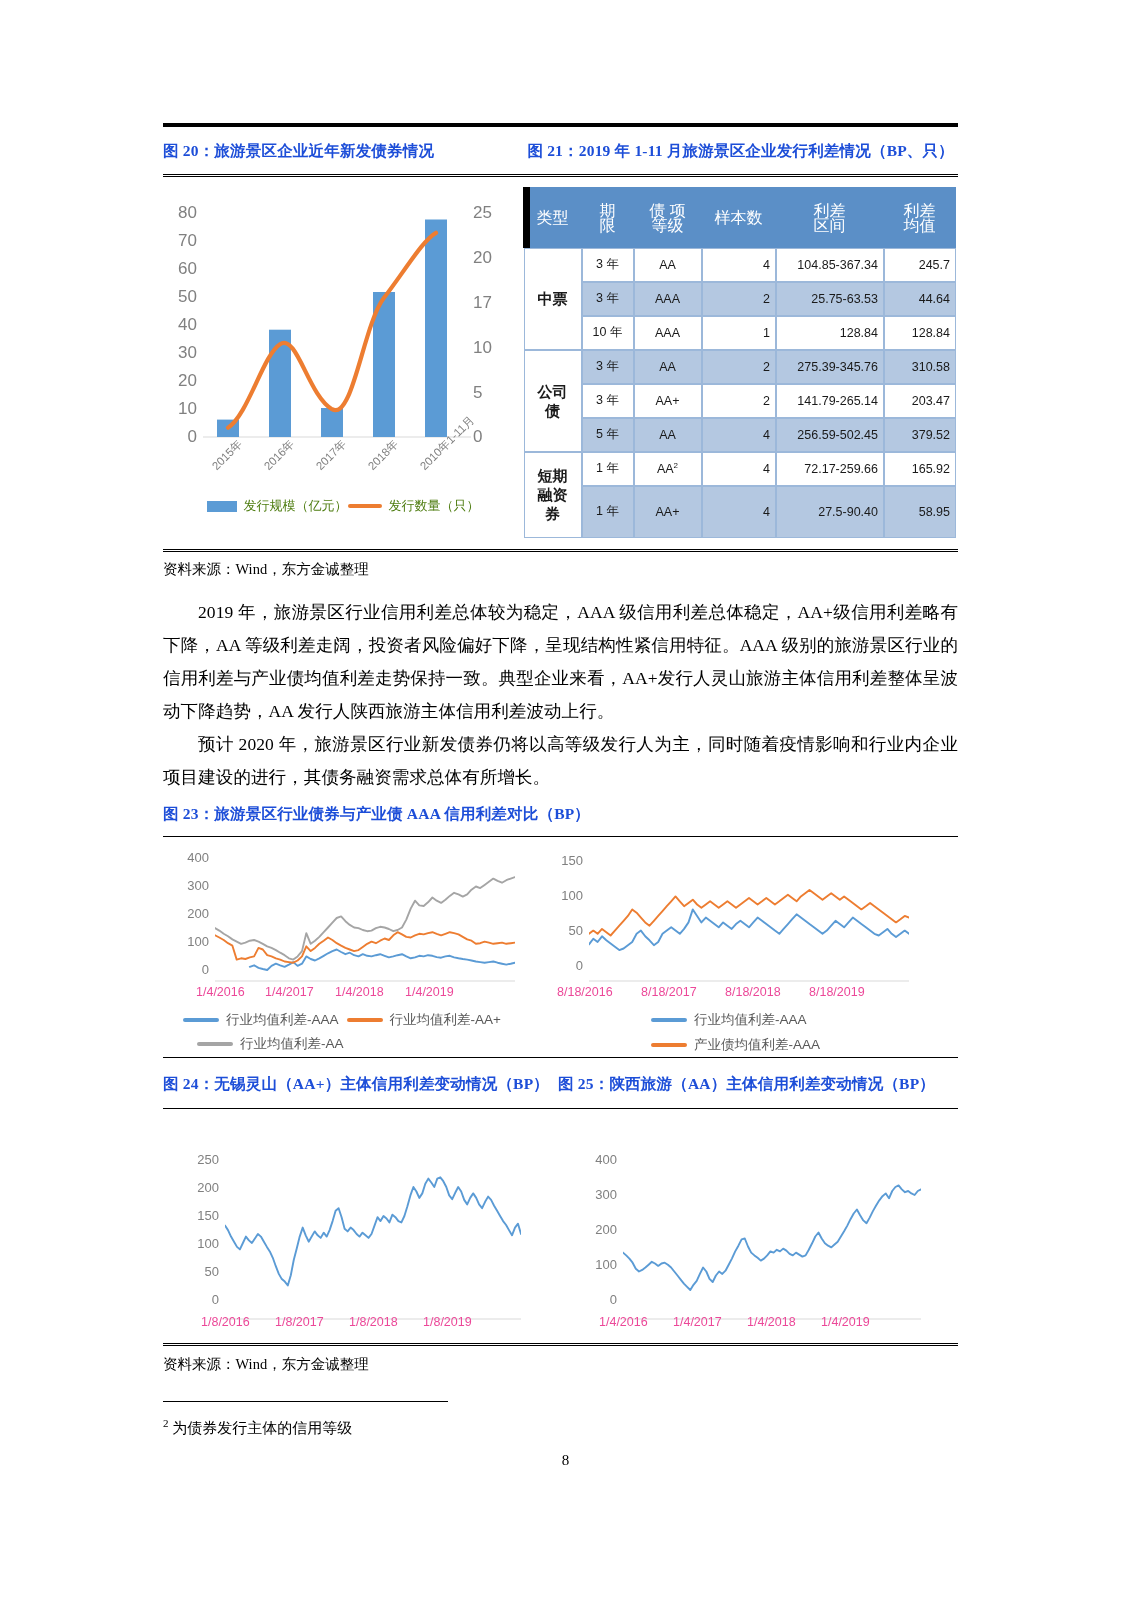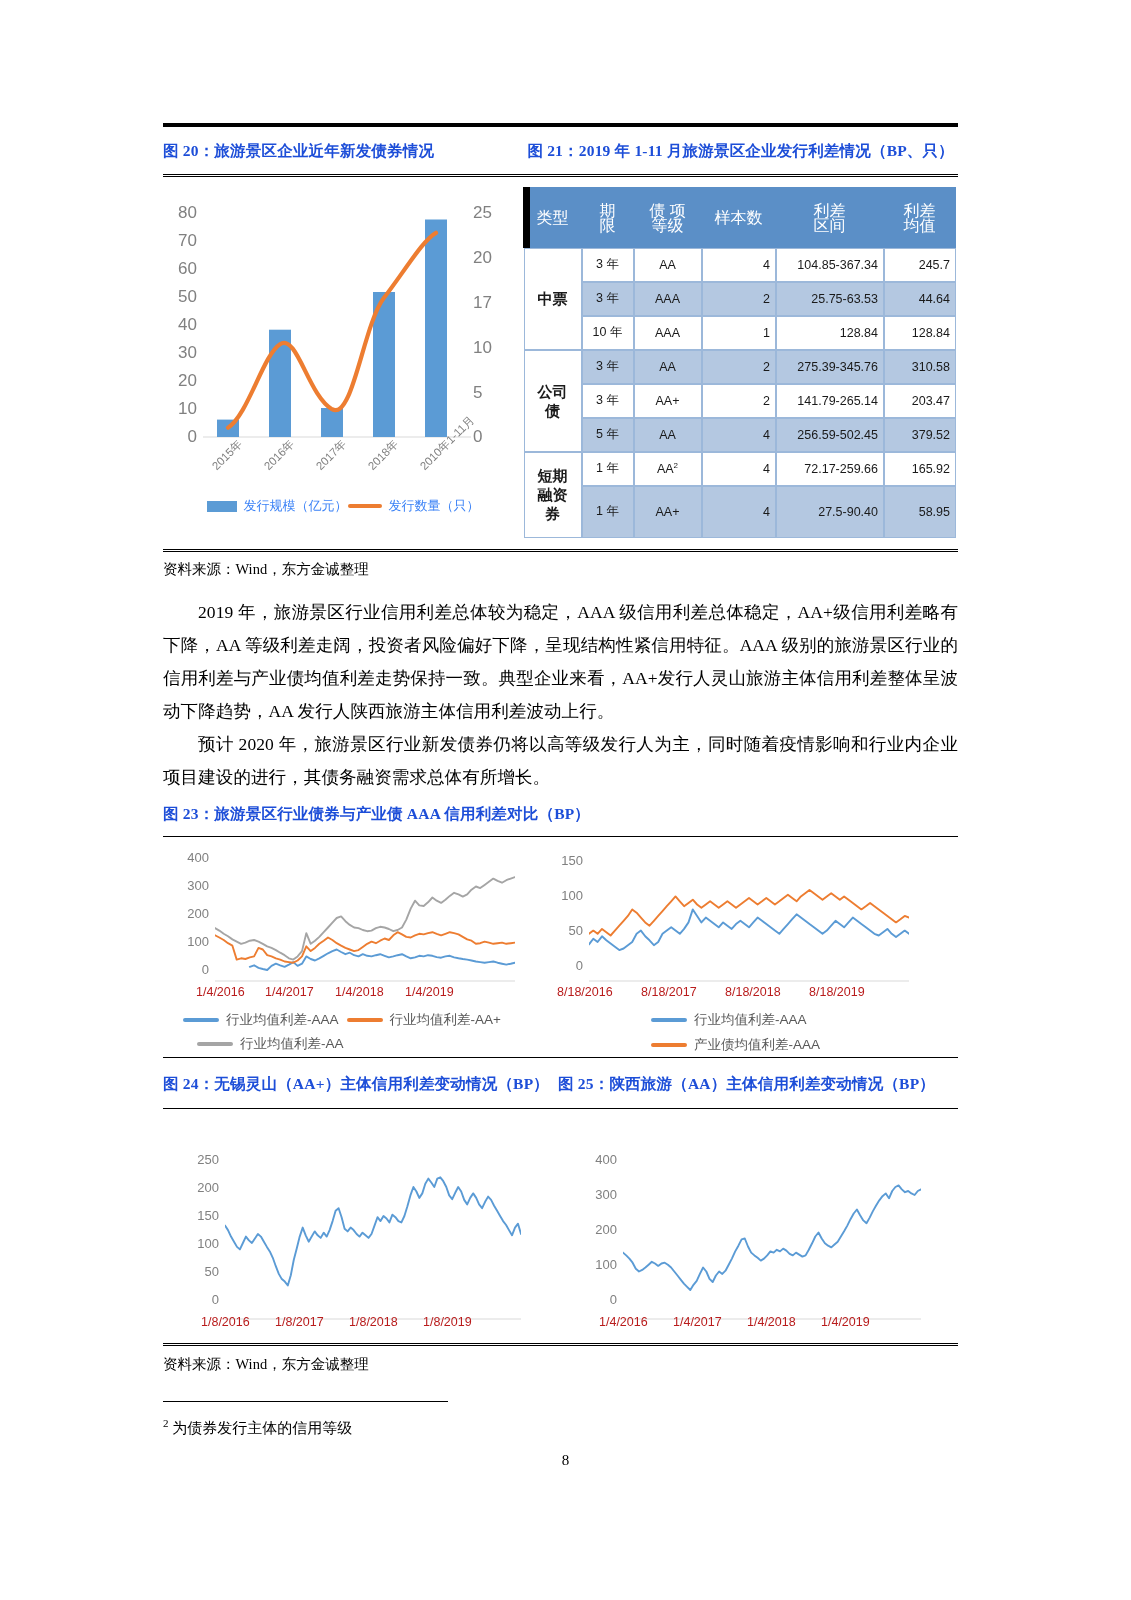"发行规模（亿元）" .legend20 { color: #3b82f6 -> #4d7c0f }
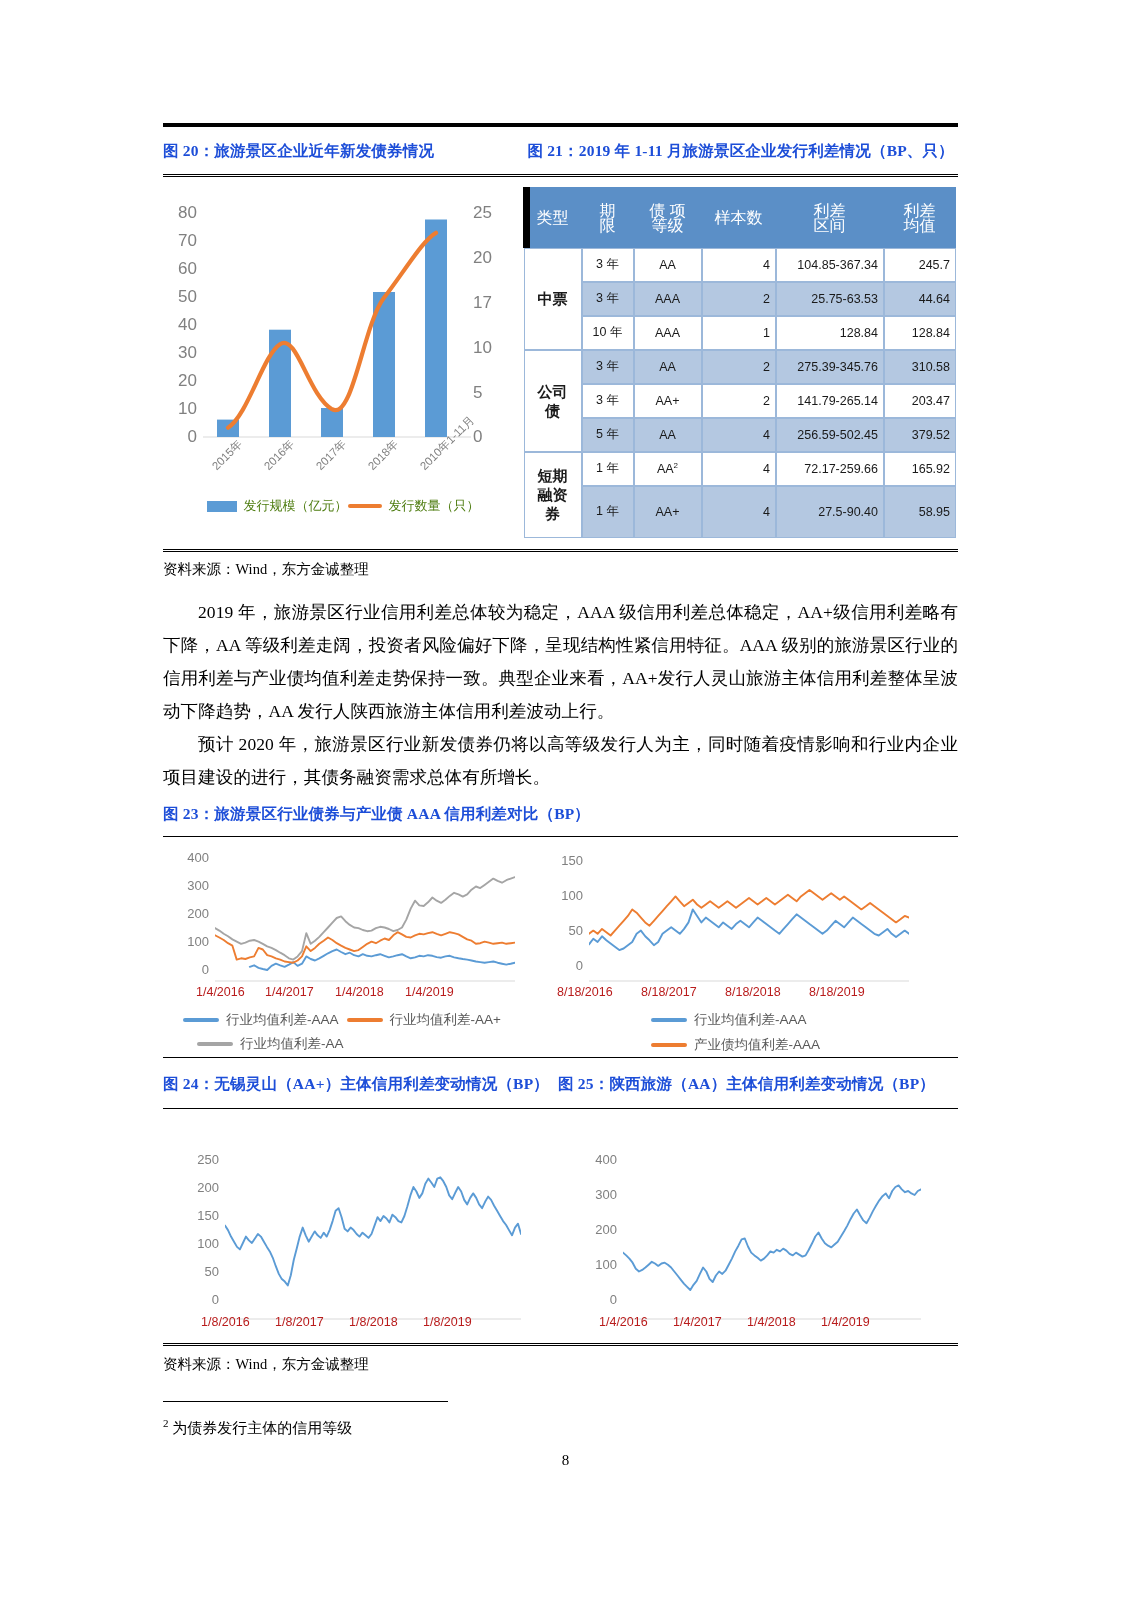"1/4/2016" .lc-xlab { color: #b91c1c -> #ec4899 }
